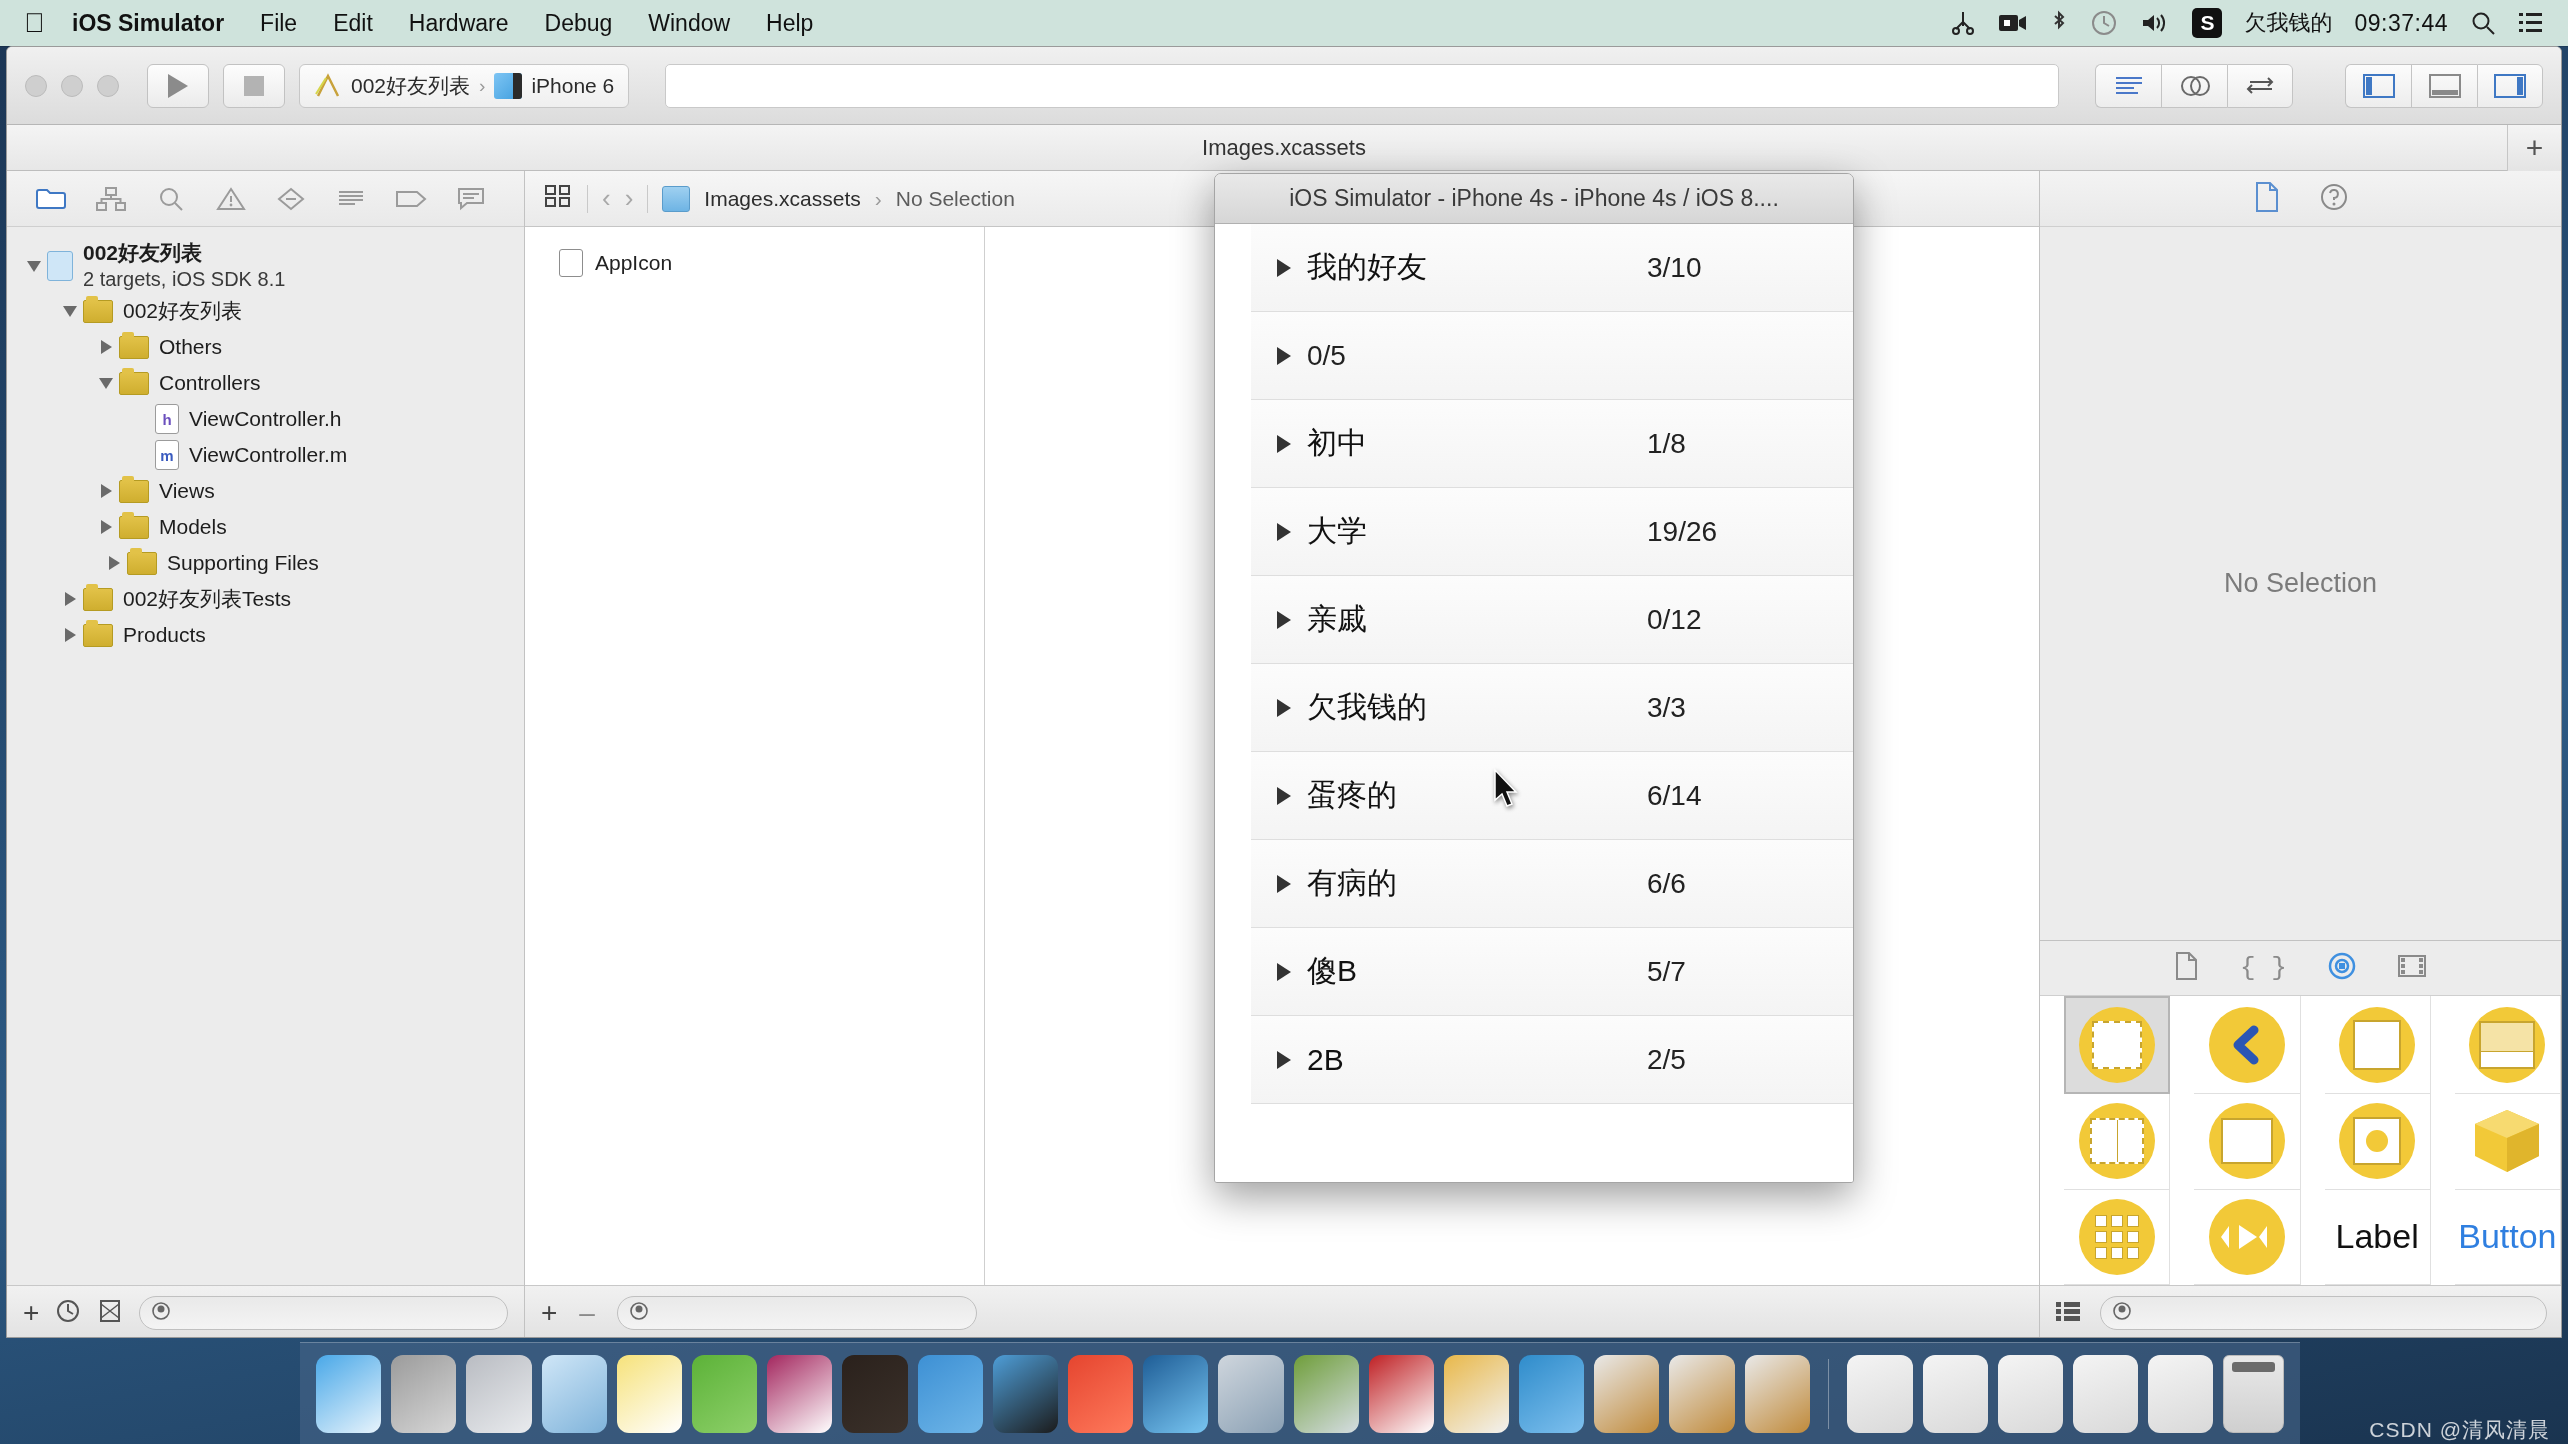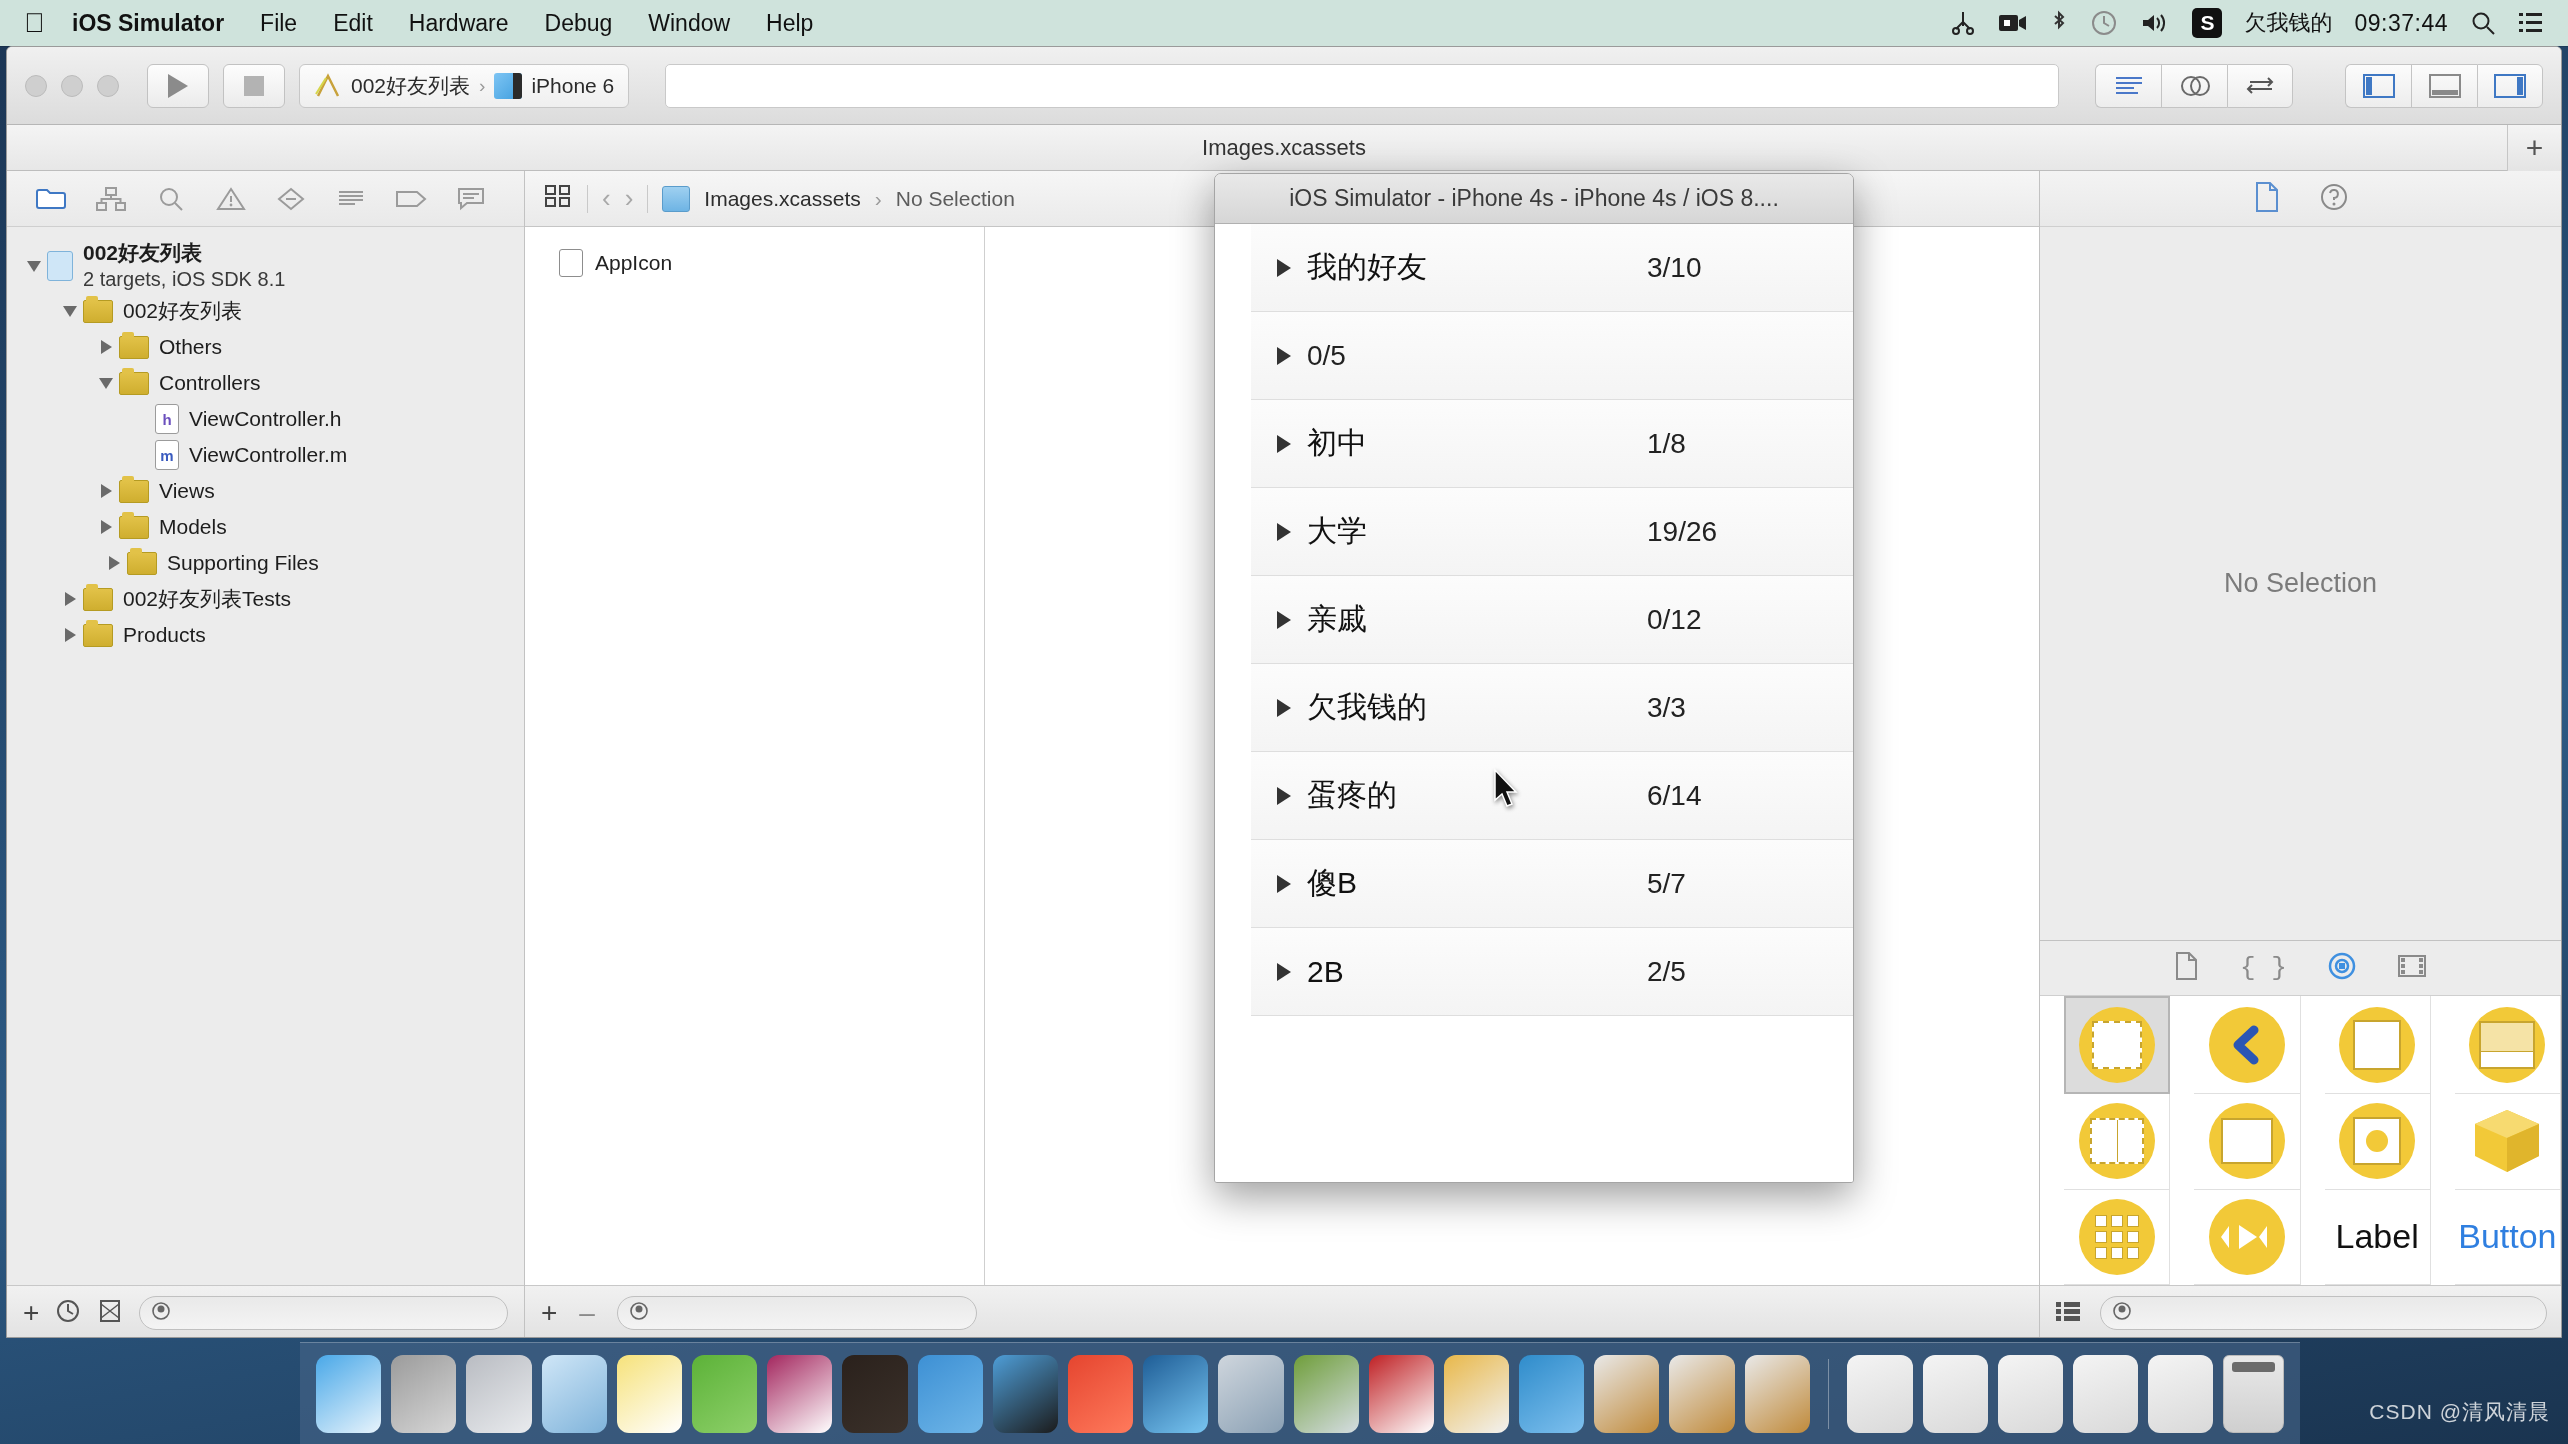"有病的" div.simrow { html: none -> <div> <span> <i></i> </span> <span>有病的</span> <span>6/6</span> </div> }
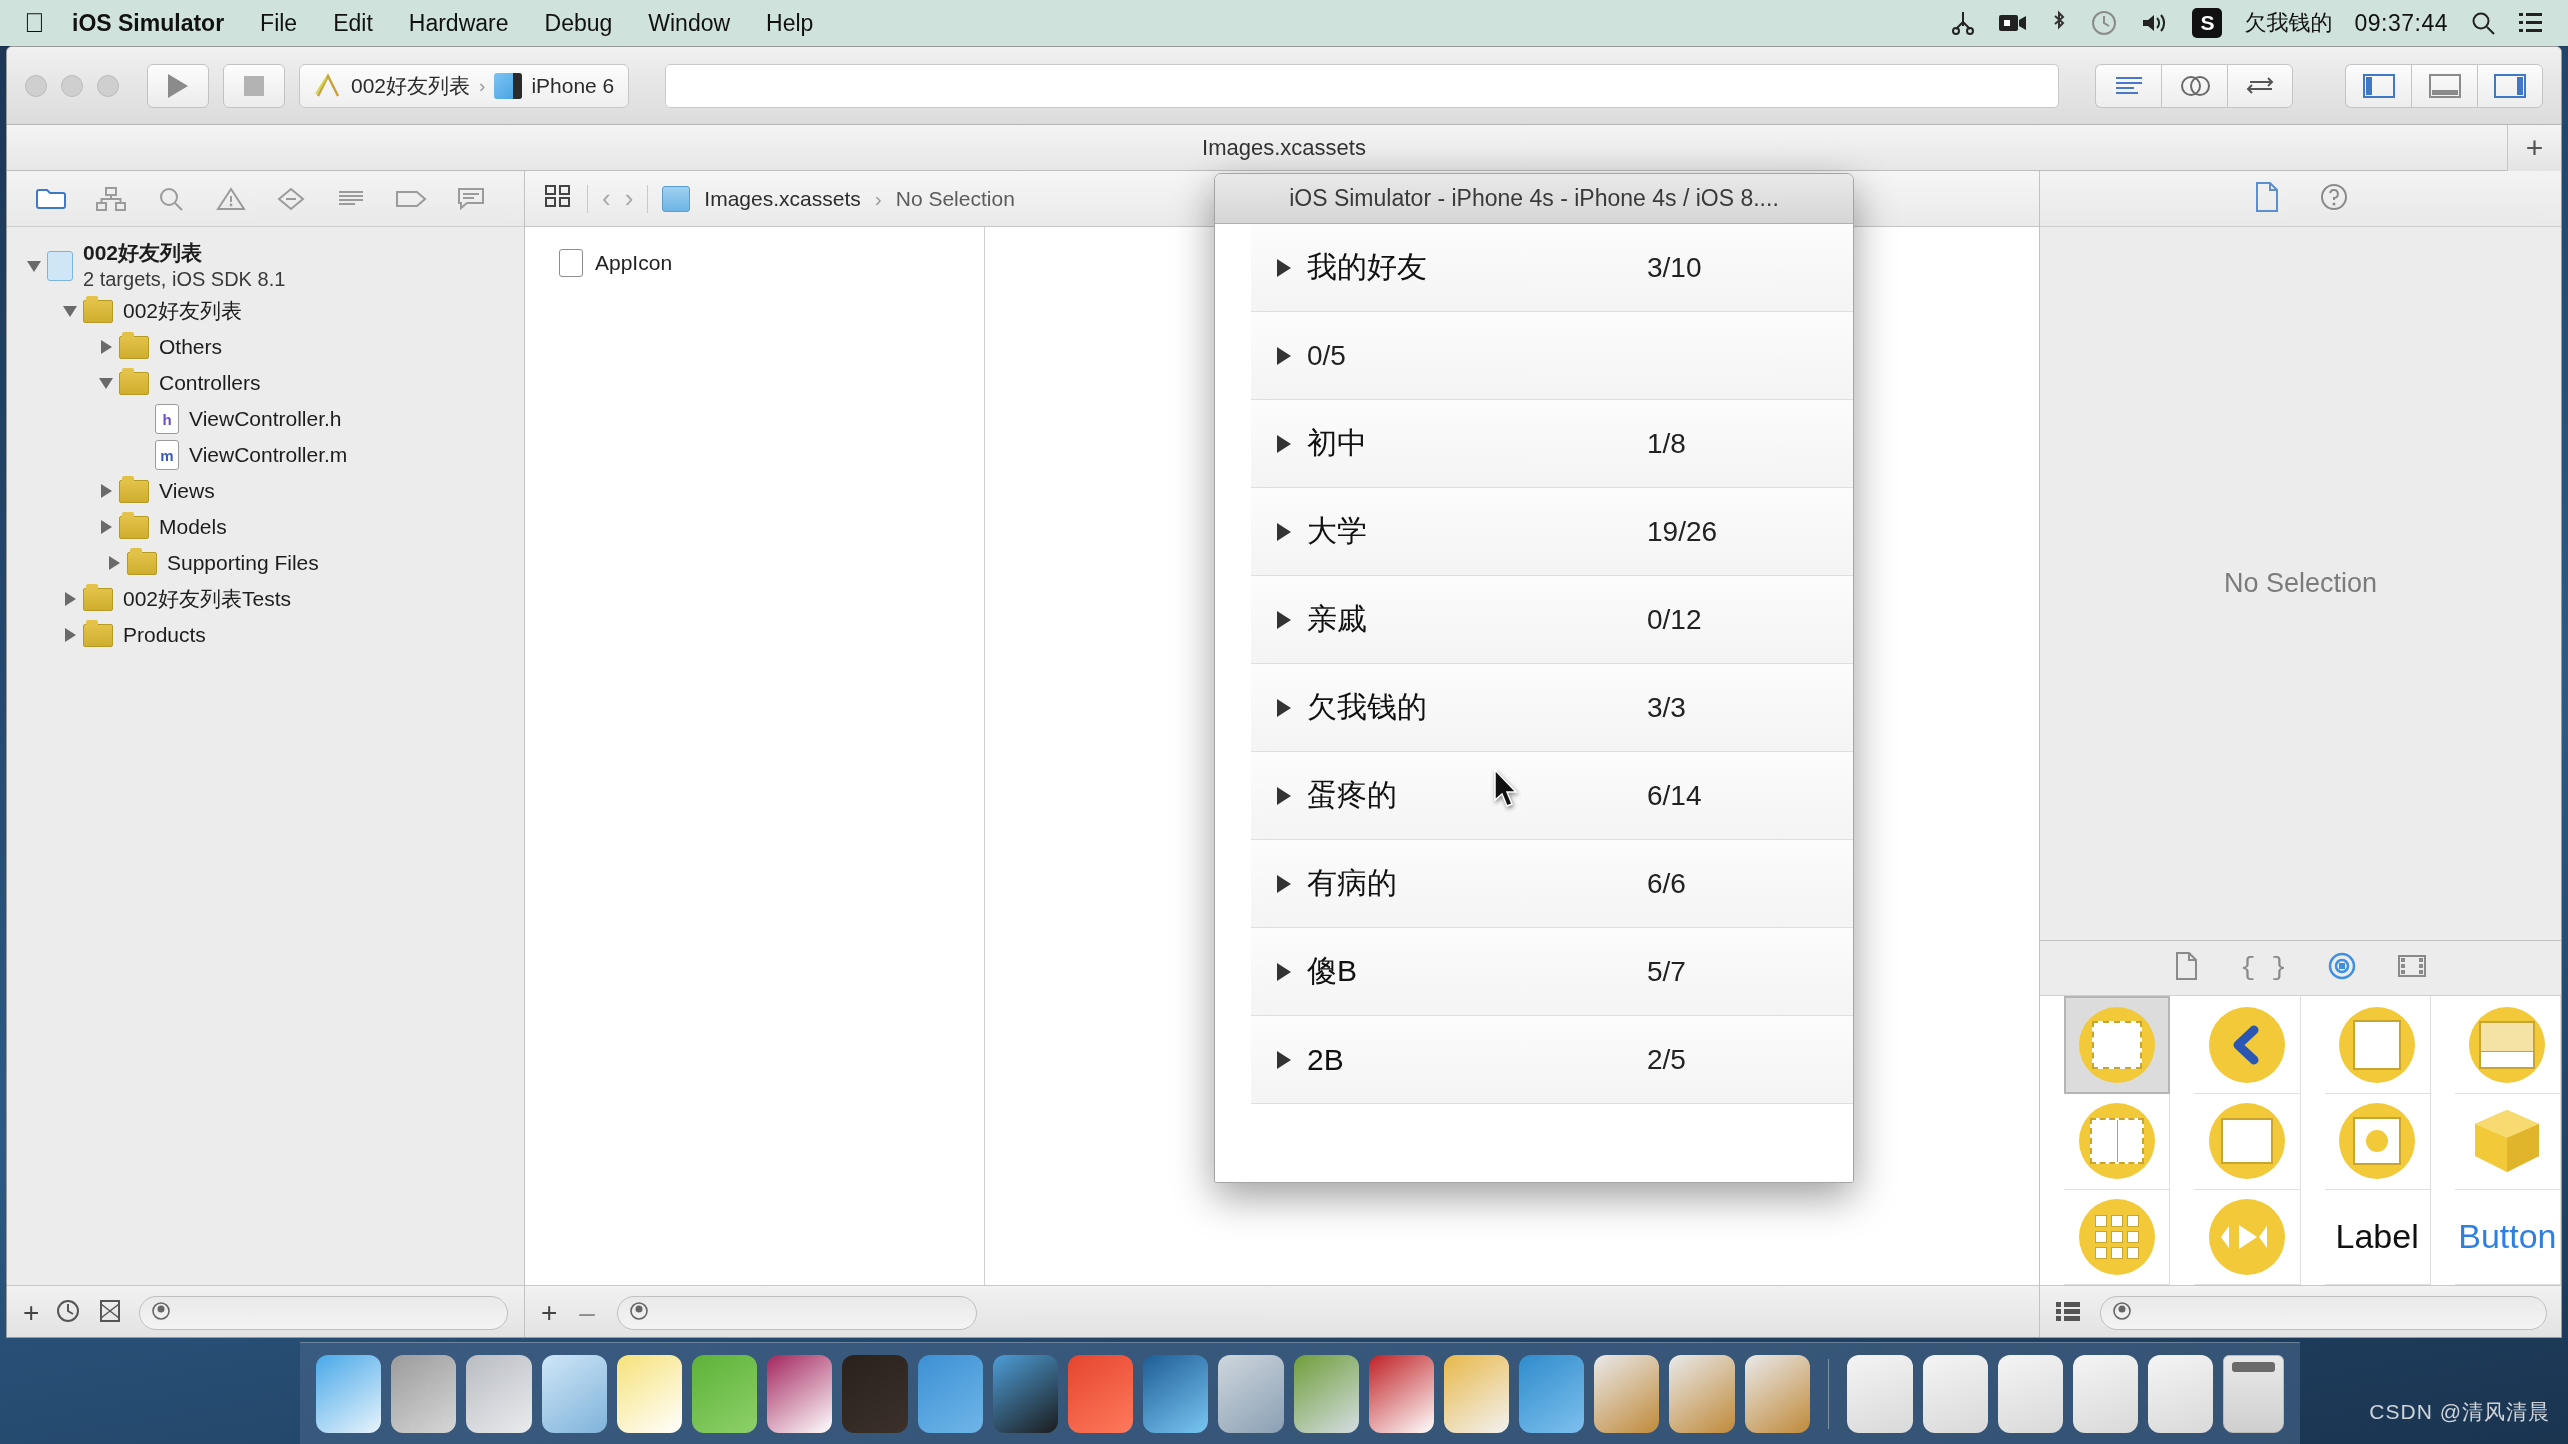"CSDN @清风清晨" .watermark { bottom: 18px -> 0 }
